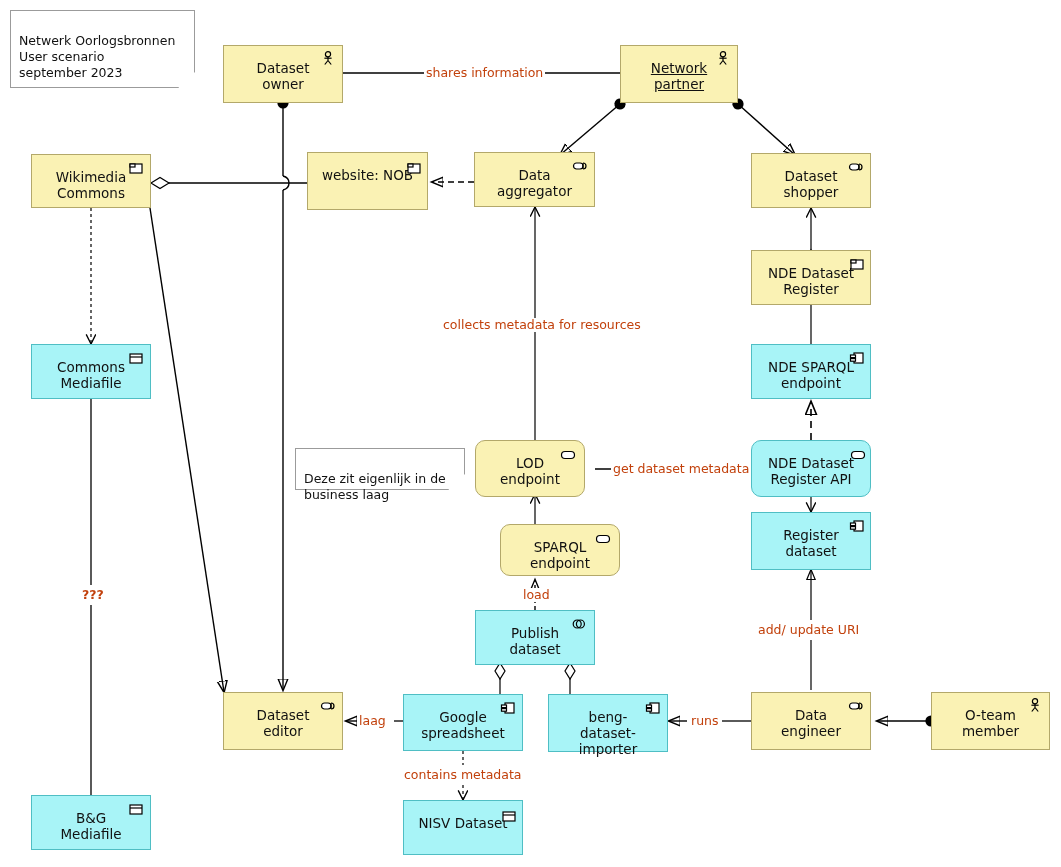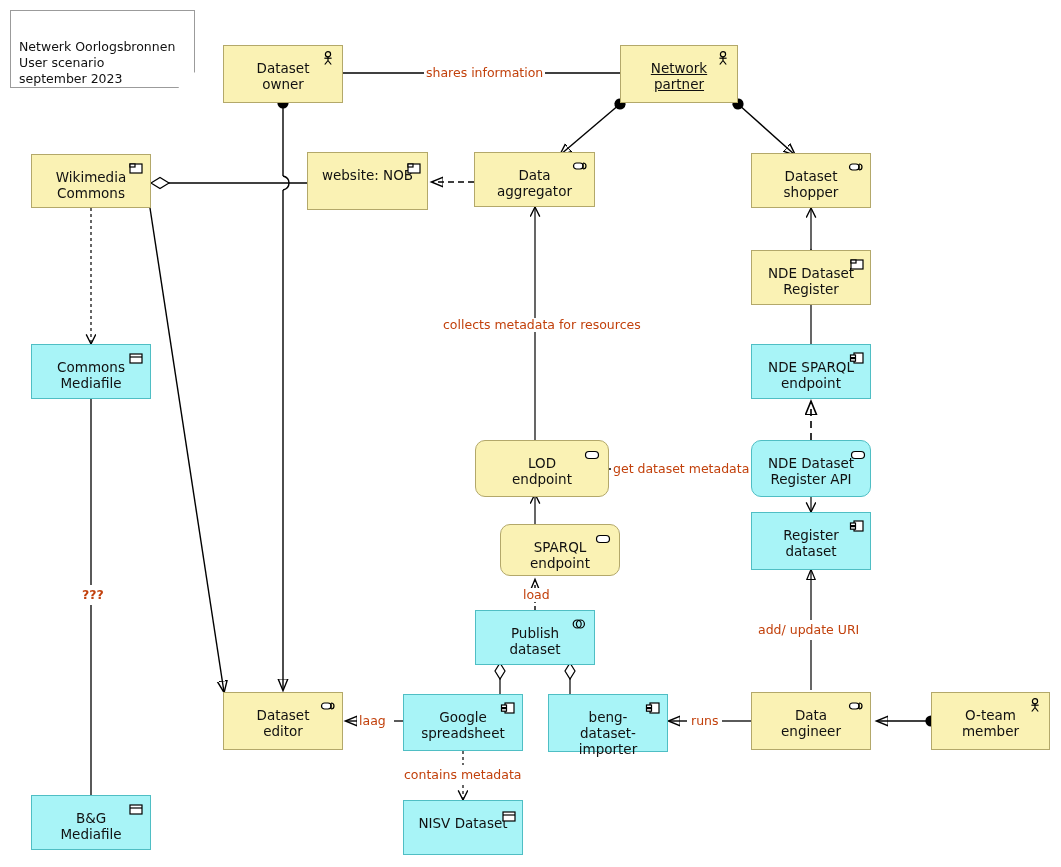"Netwerk Oorlogsbronnen" .note { padding: 12px 8px -> 6px 8px }
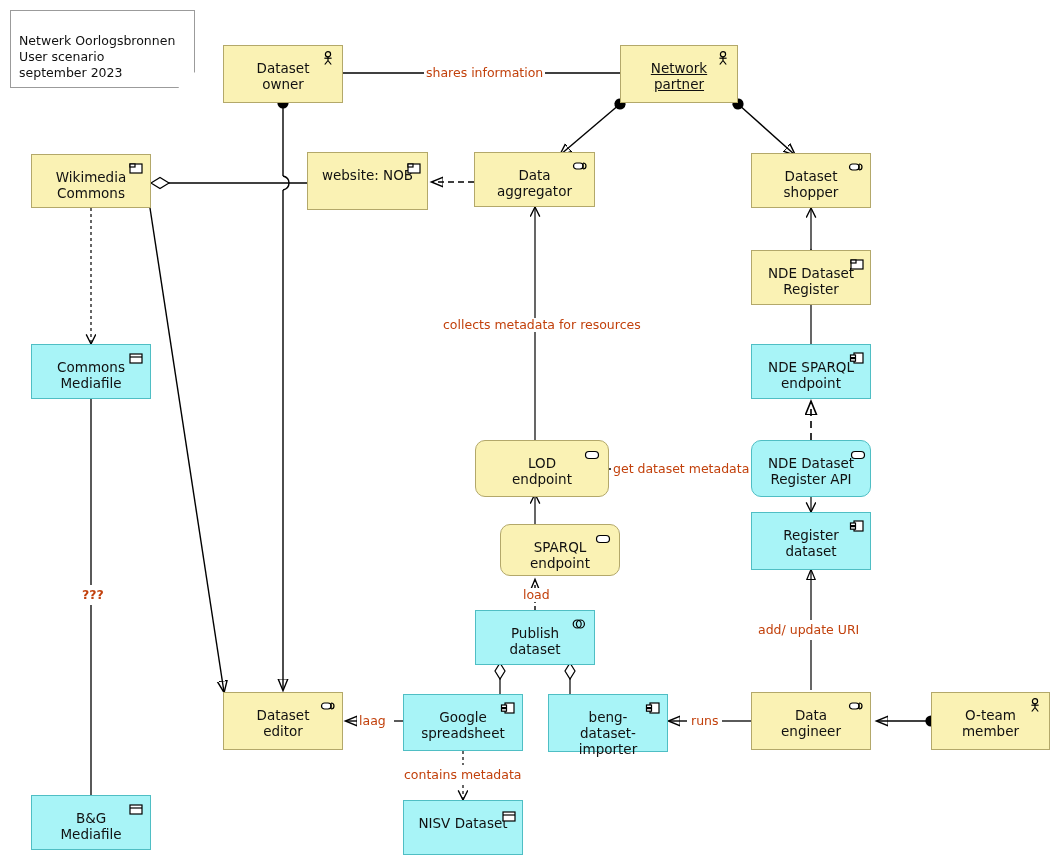"LOD" div.node { width: 134px -> 110px }
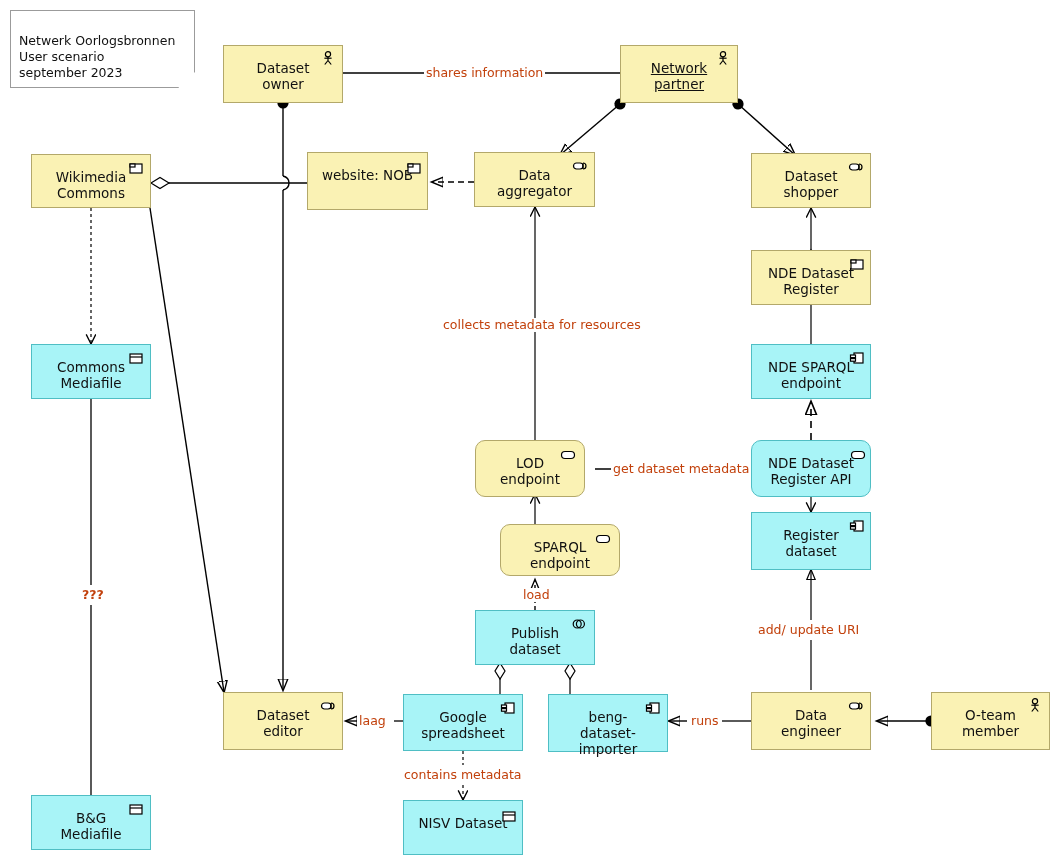"Deze zit eigenlijk in de" div.note { html: none -> <div> <span>Deze zit eigenlijk in de business laag</span> <span></span> </div> }
